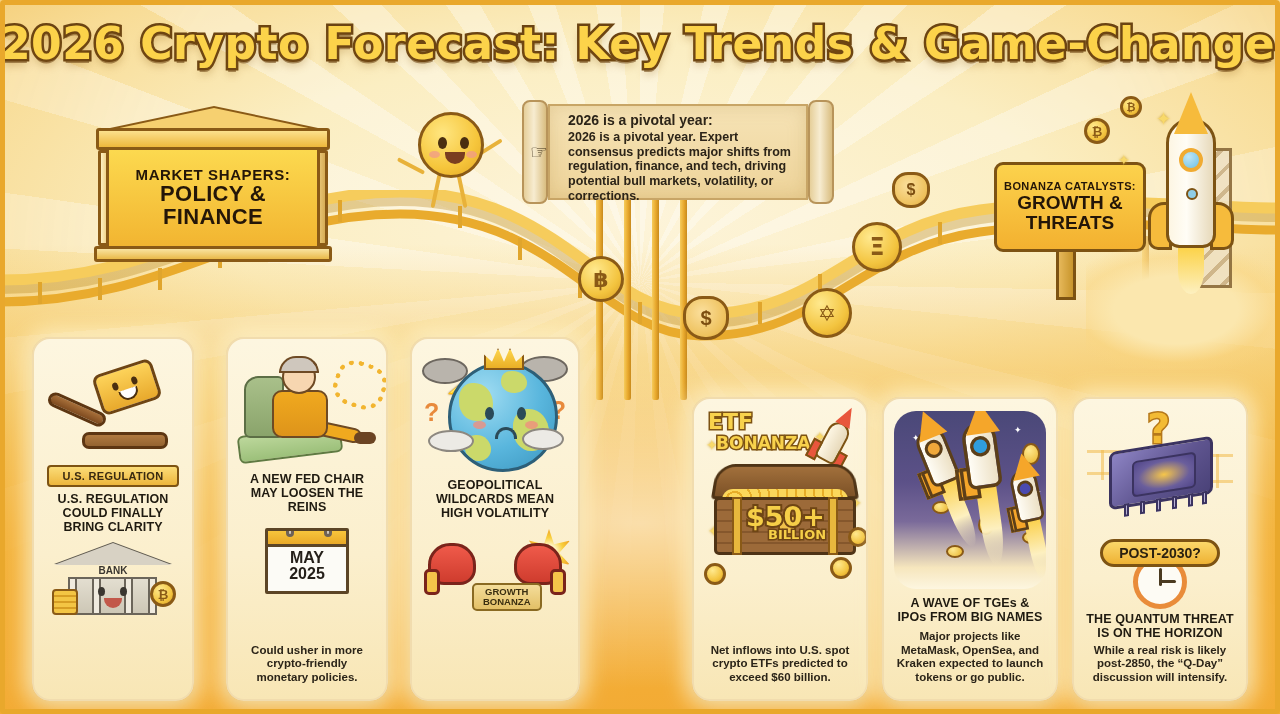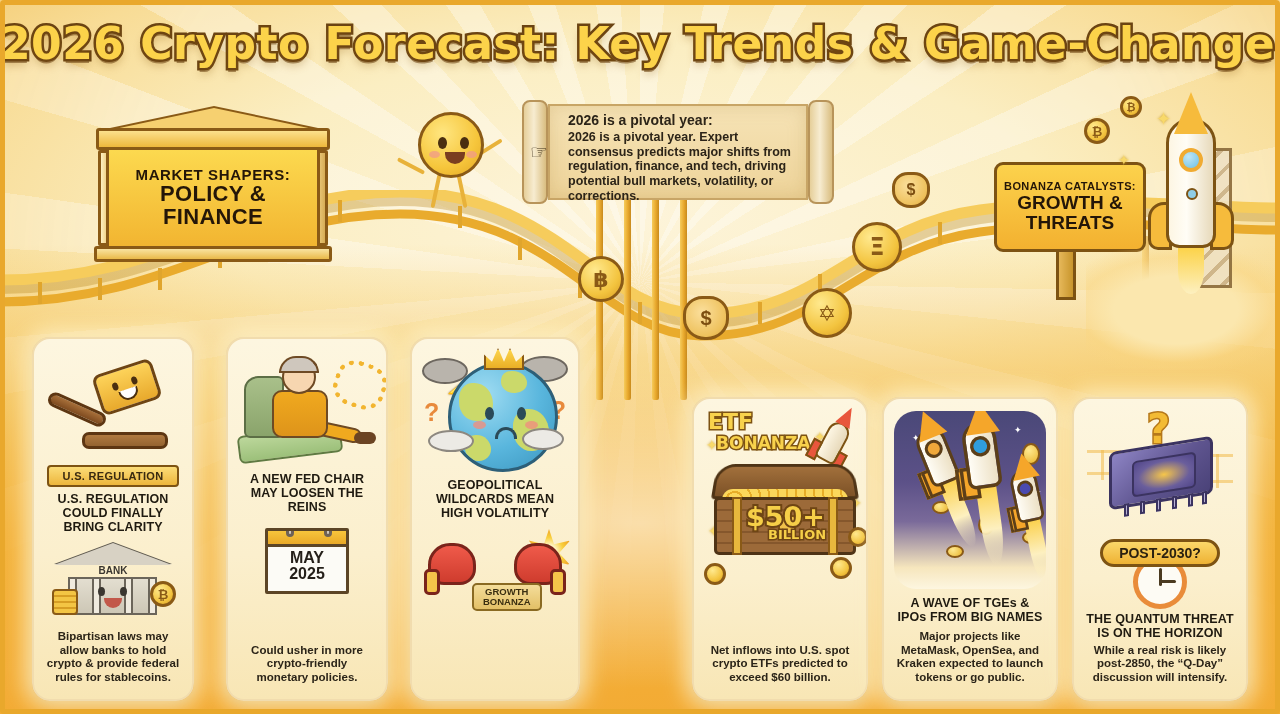"Bipartisan laws may allow banks" div.body { html: <div>Bipartisan laws may allow banks to hold crypto &amp; provide federal rules for stablecoins.</div> -> none }
